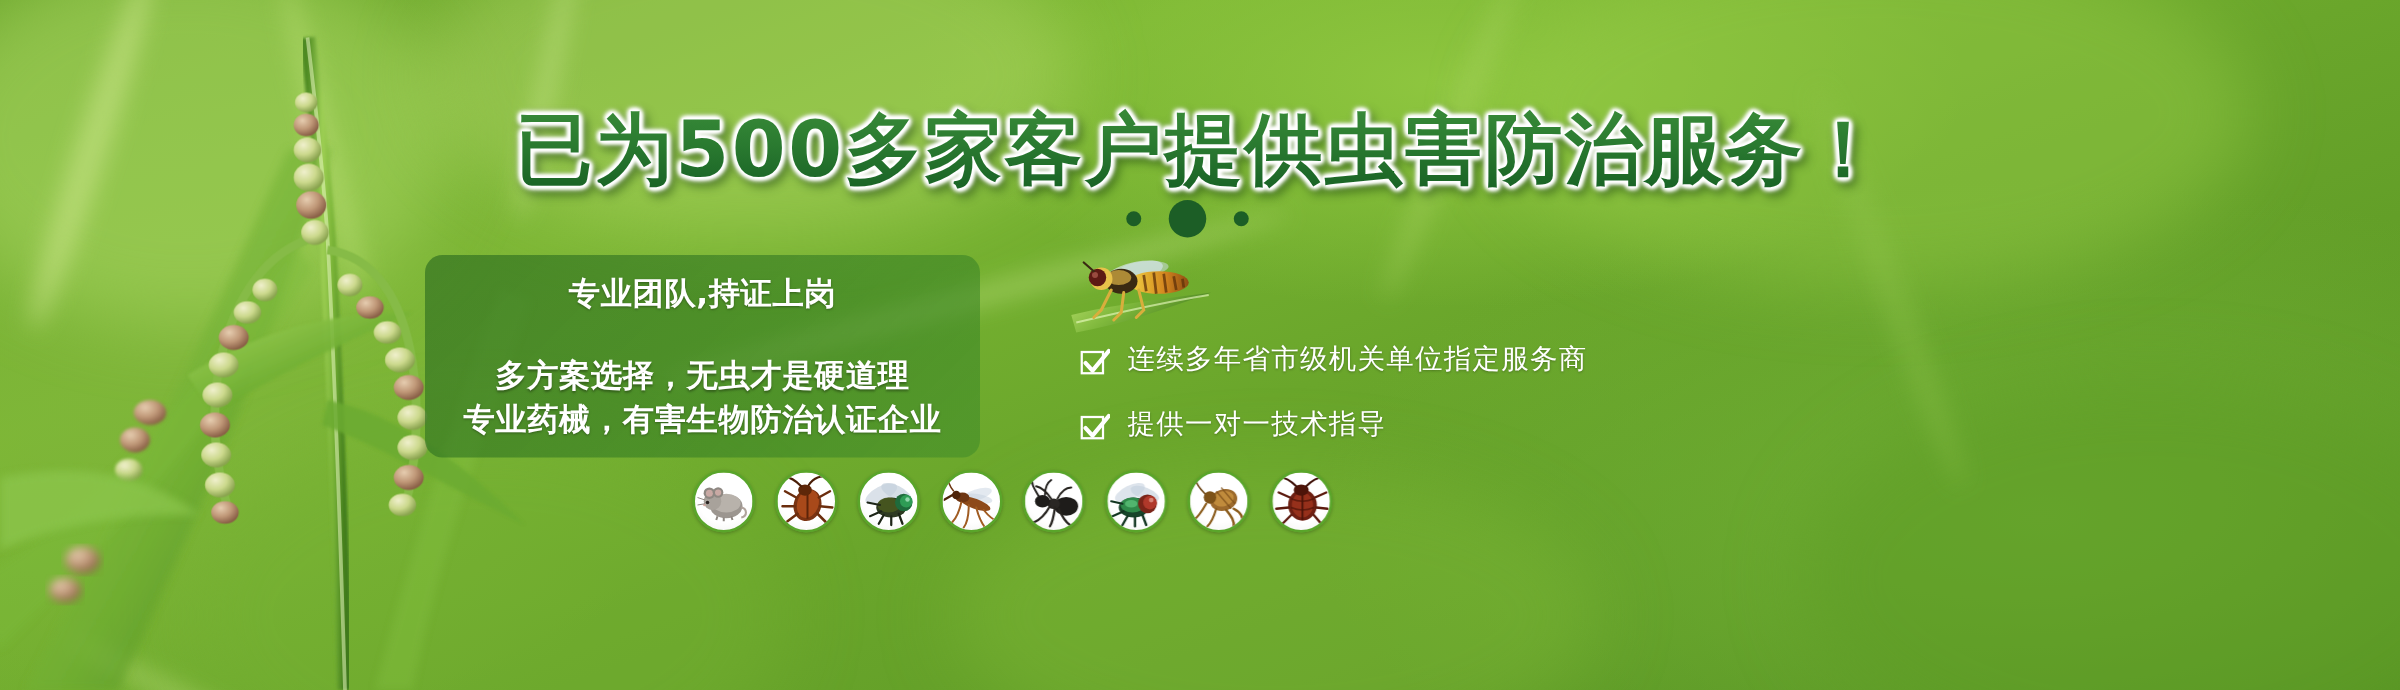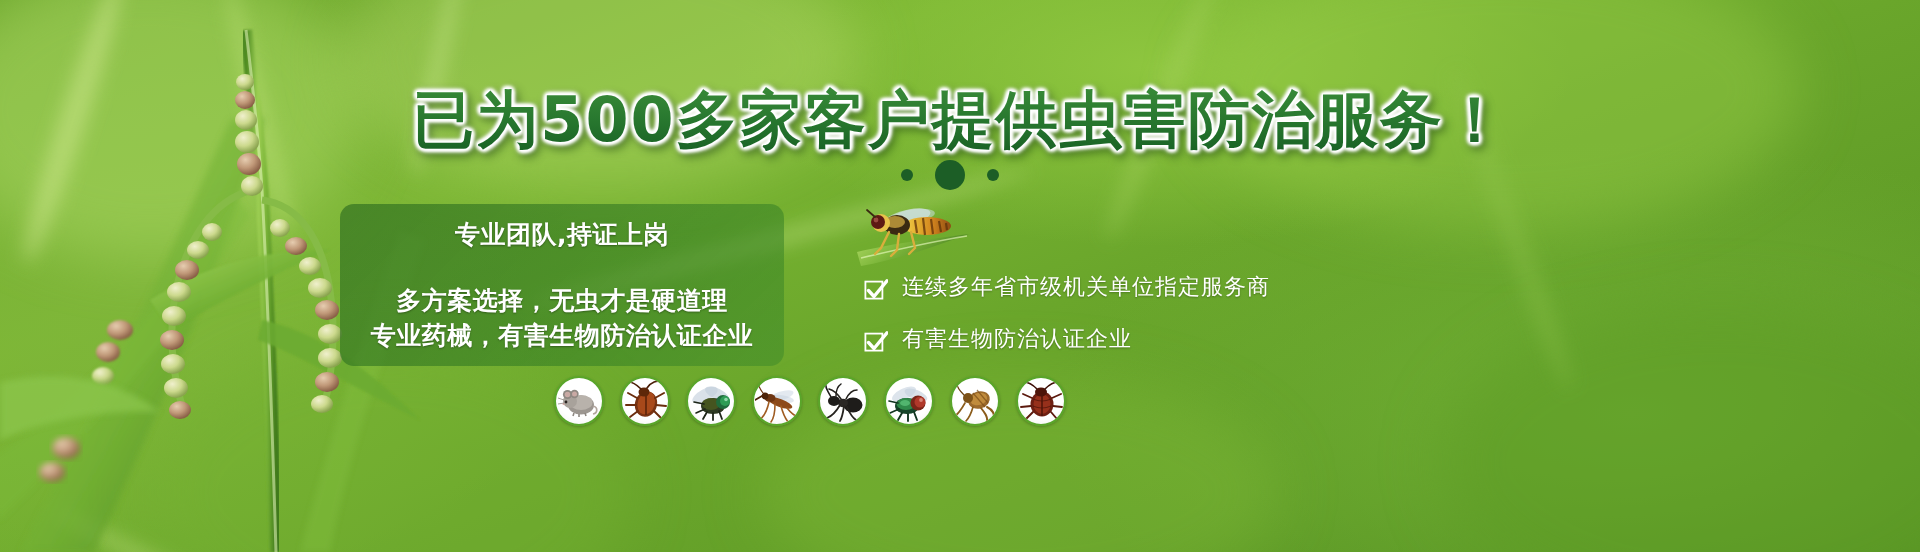"有害生物防治认证企业" span.bullet-text { text: 有害生物防治认证企业 -> 提供一对一技术指导 }
